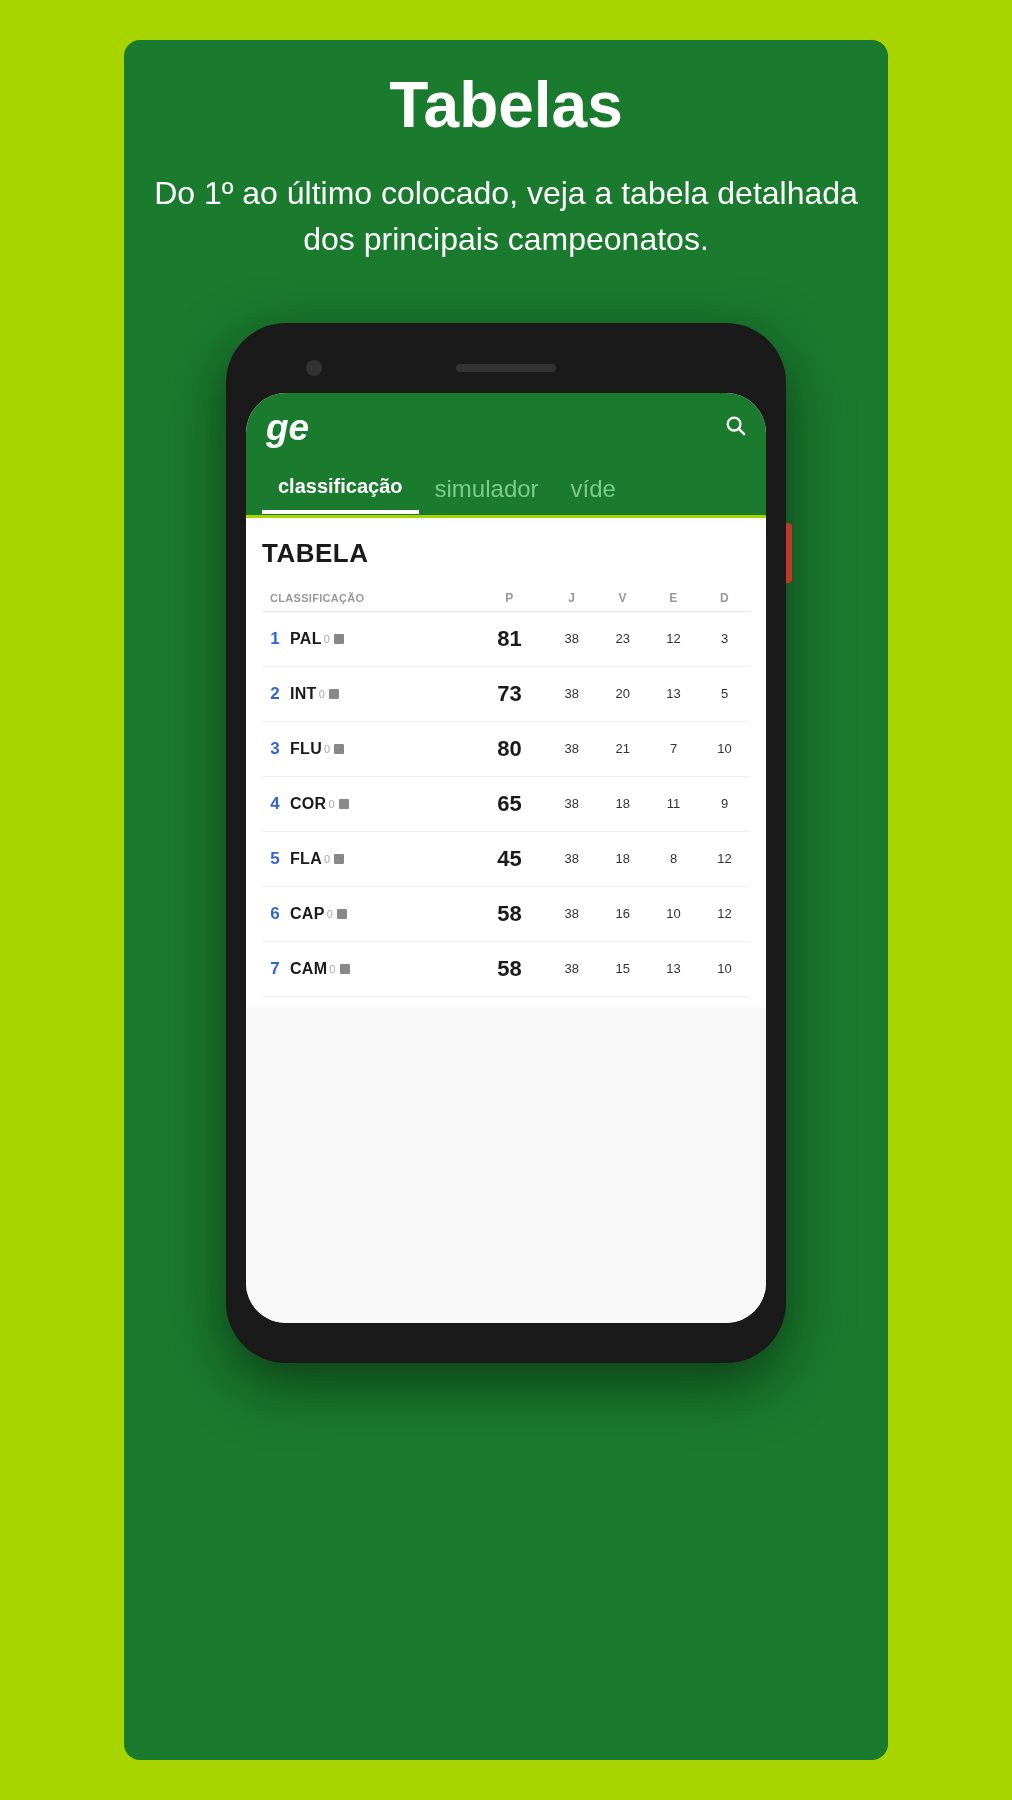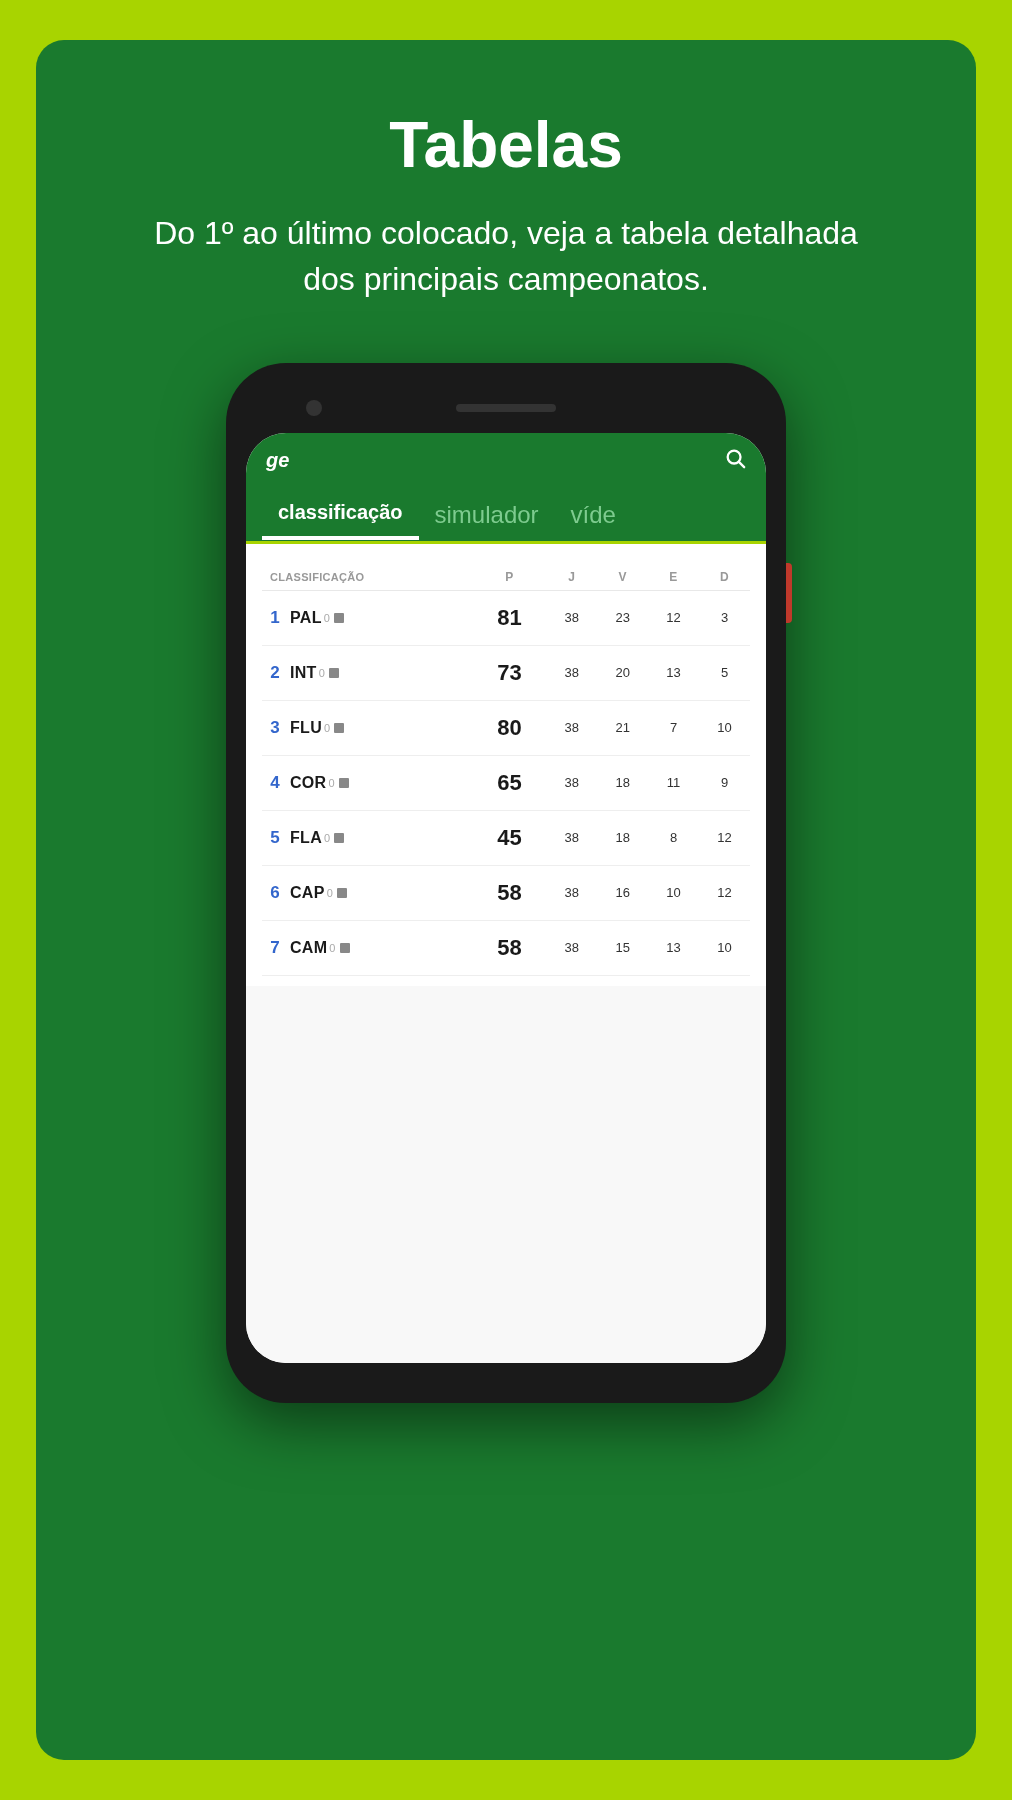"Tabelas" .outer-container { border-radius: 28px -> 16px; padding-top: 68px -> 28px; width: 940px -> 764px }
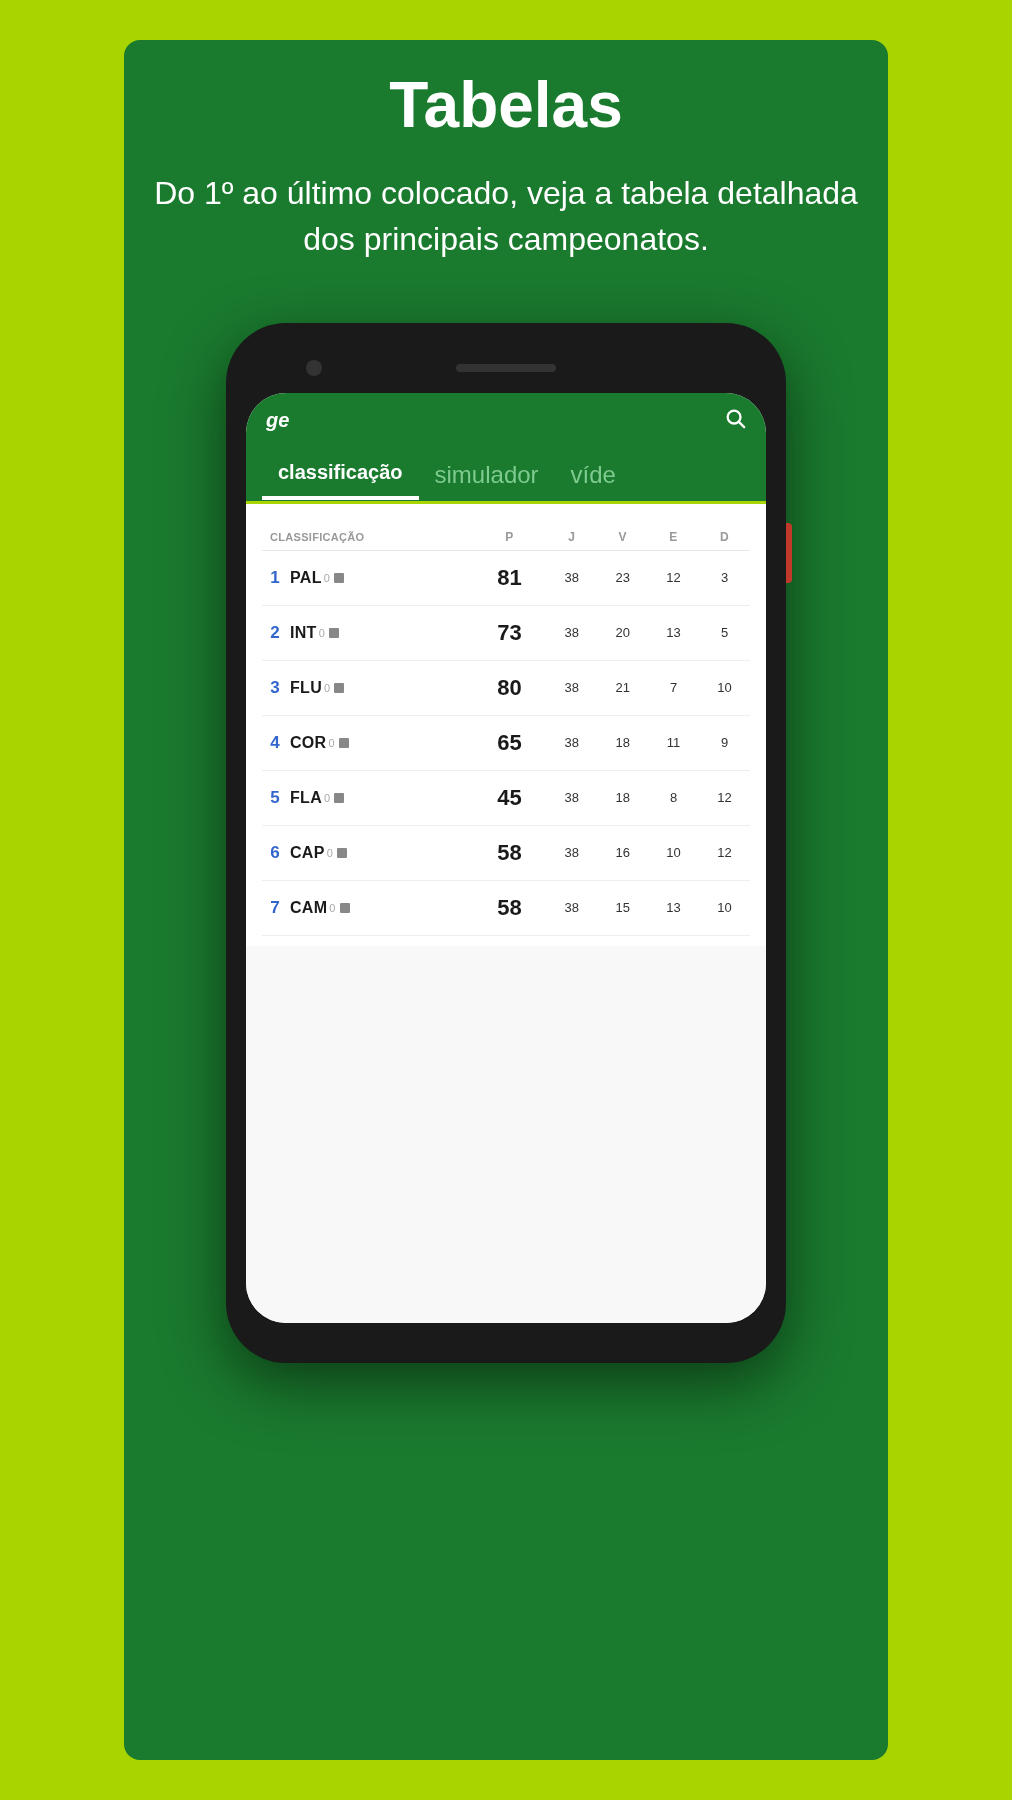"ge" .app-logo { font-size: 20px -> 37px }
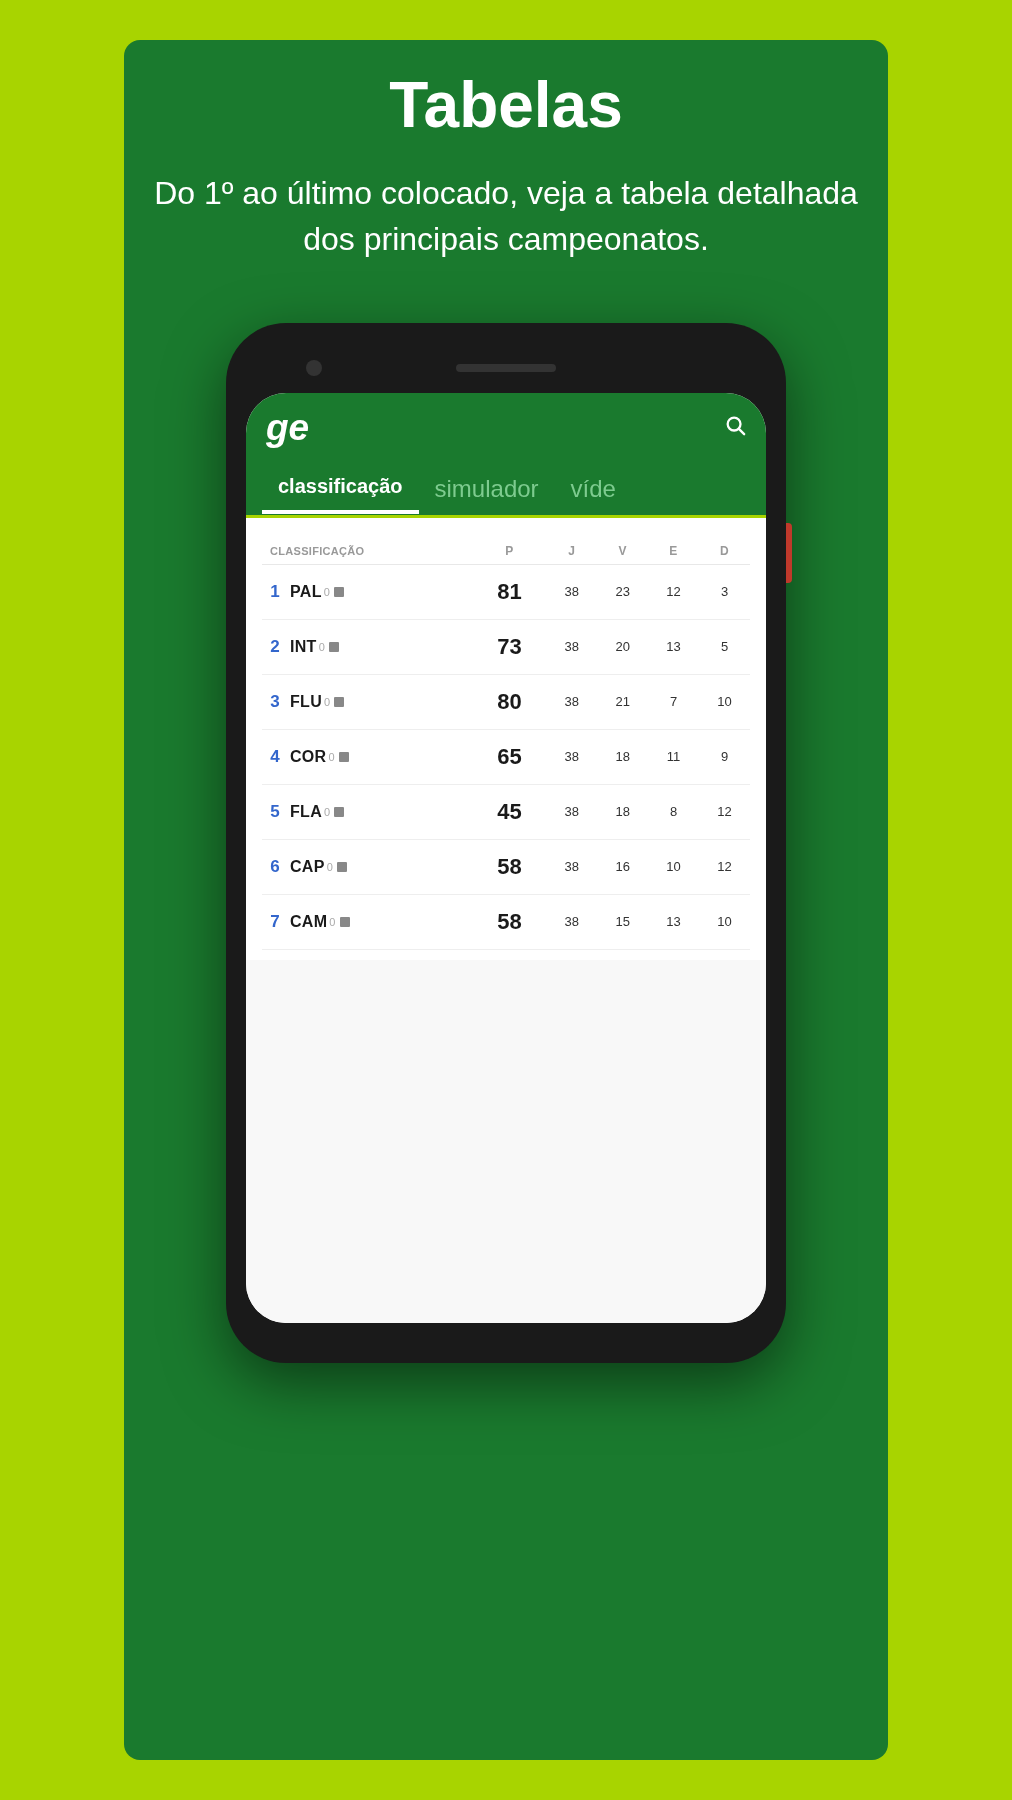"TABELA" div.table-title { html: none -> <div>TABELA</div> }
